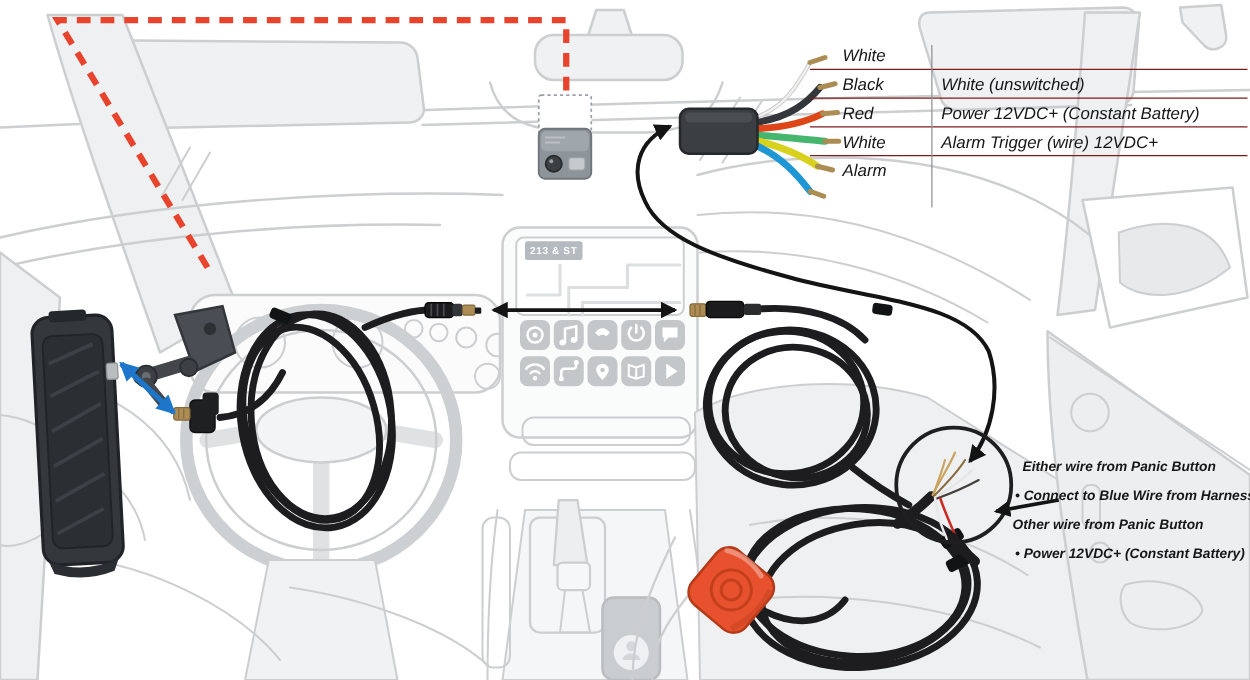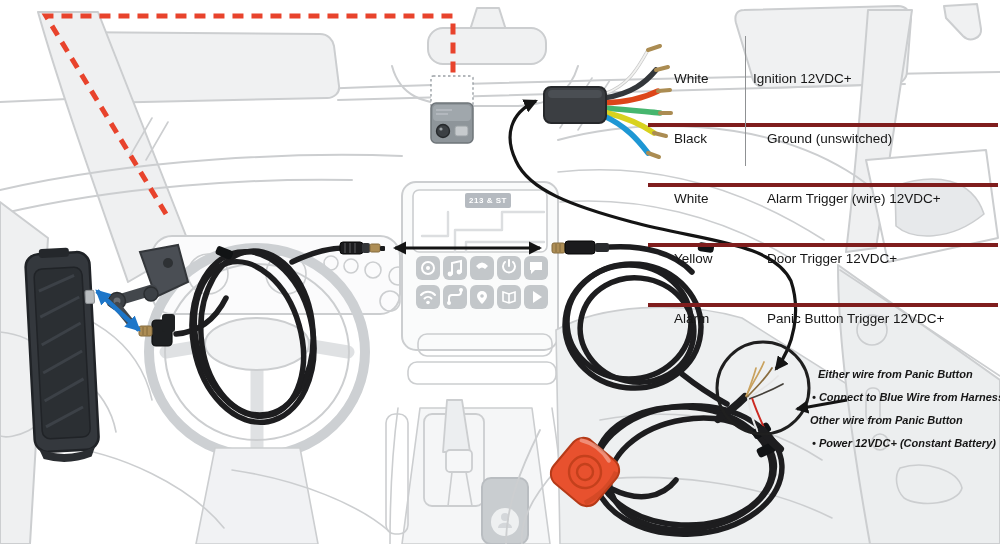"White" .lrow { font-style: none -> italic; margin-top: 34px -> none }
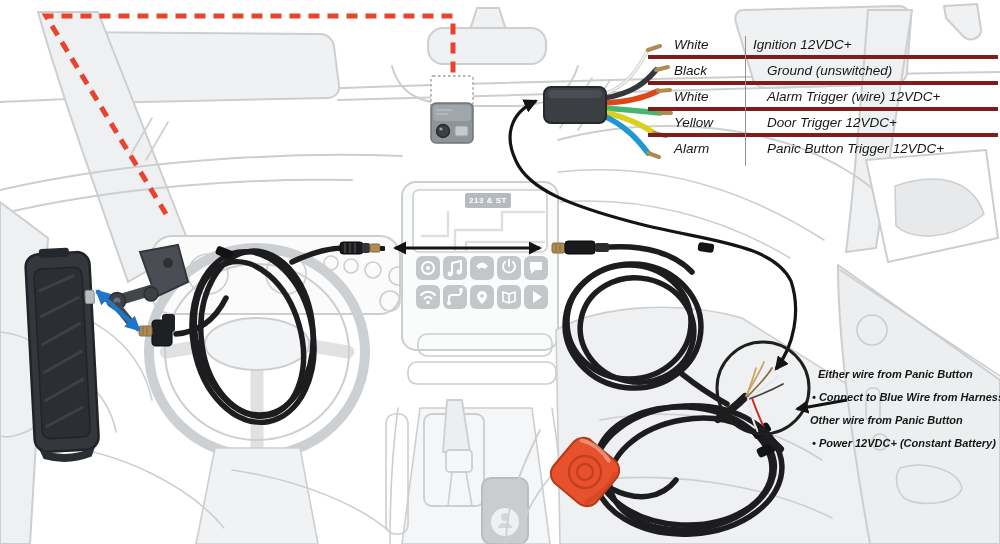"Ignition 12VDC+" span.ldesc { html: <span>Ignition 12VDC+</span> -> none }
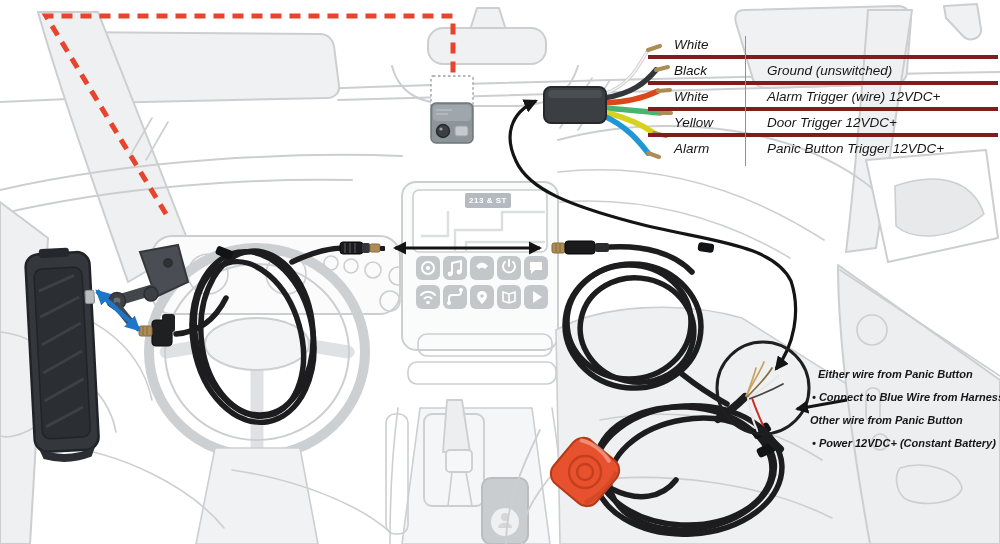"Black" .lrow + .lrow { border-top: 4px solid #7f1d1d -> 1px solid #7f1d1d; gap: 14px -> none }
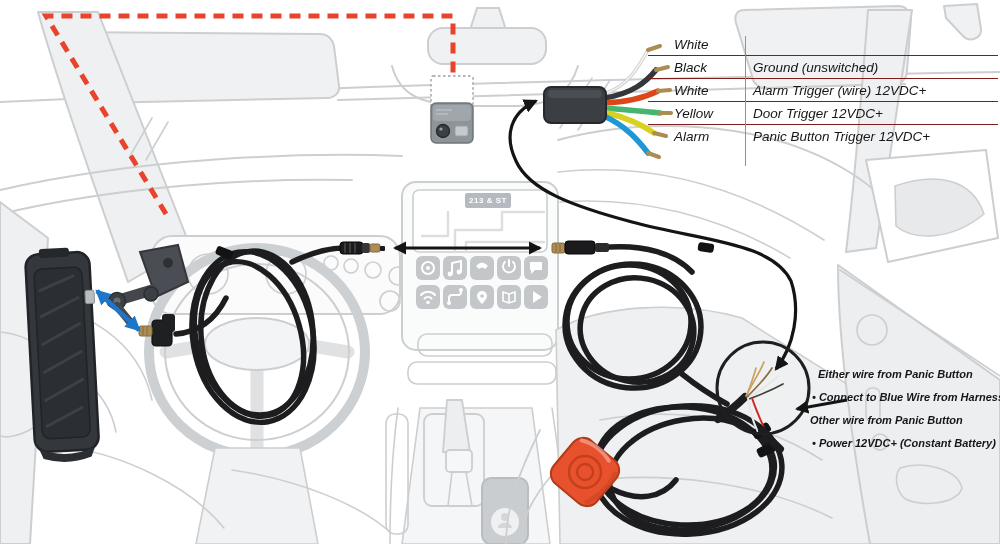"Ground (unswitched)" span.ldesc { text: Ground -> White }
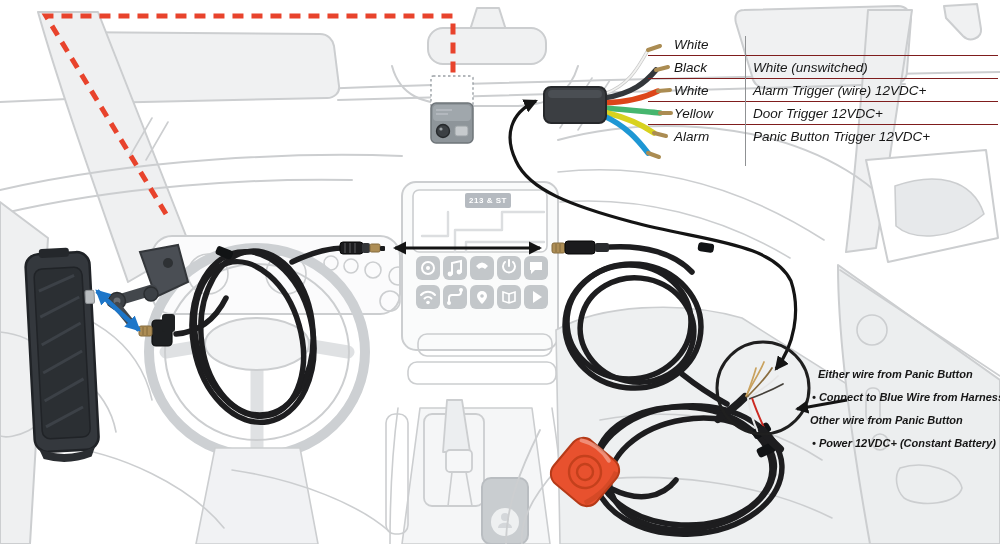"Red" div.lrow { html: none -> <div> <span>Red</span> <span>Power 12VDC+ (Constant Battery)</span> </div> }
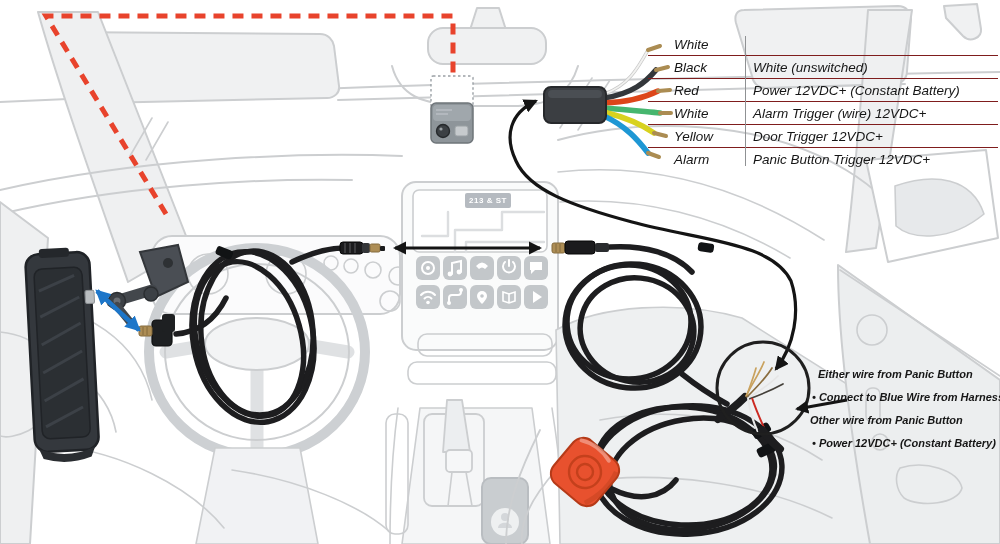"Yellow" div.lrow { html: <div> <span>Yellow</span> <span>Door Trigger 12VDC+</span> </div> -> none }
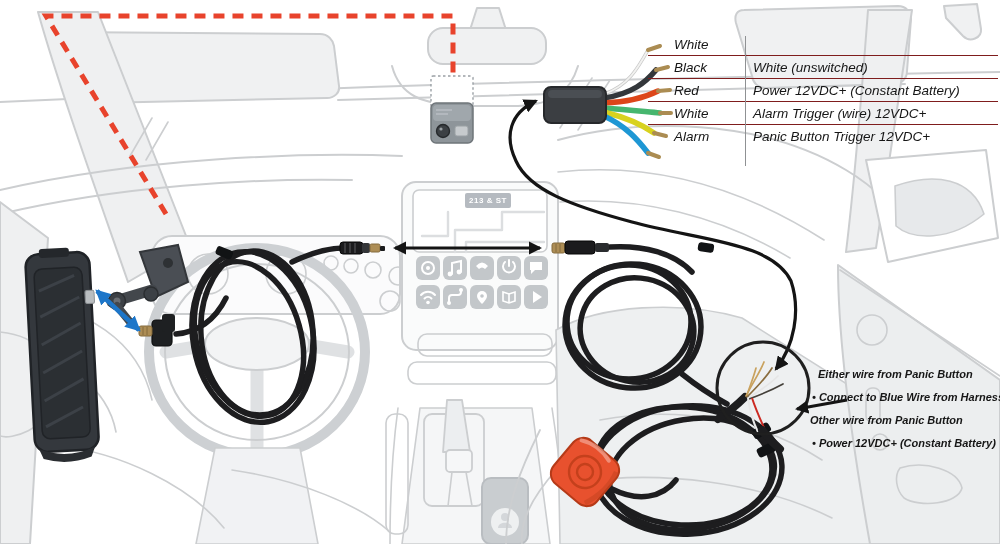"Panic Button Trigger 12VDC+" span.ldesc { html: <span>Panic Button Trigger 12VDC+</span> -> none }
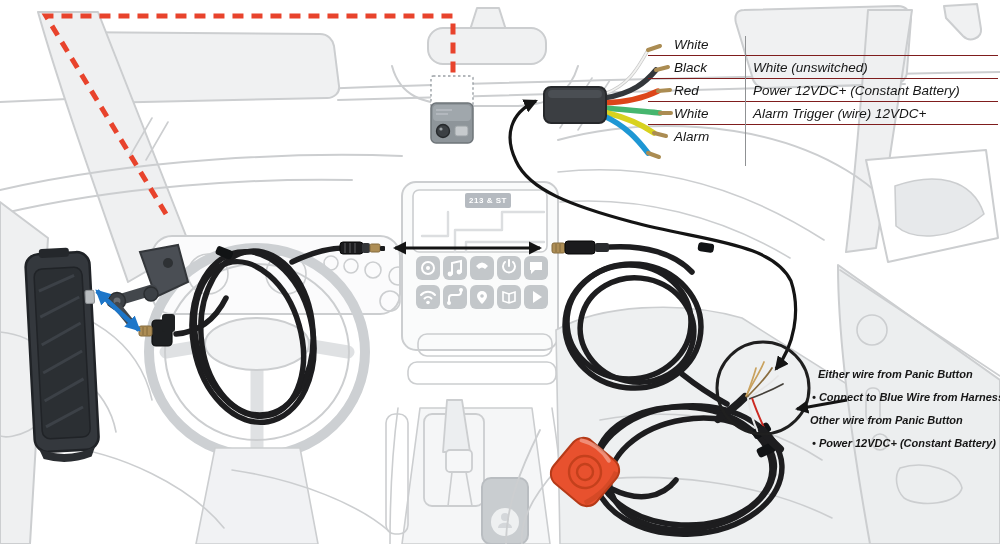"213 & ST" .navbadge { margin-left: 45px -> none }
